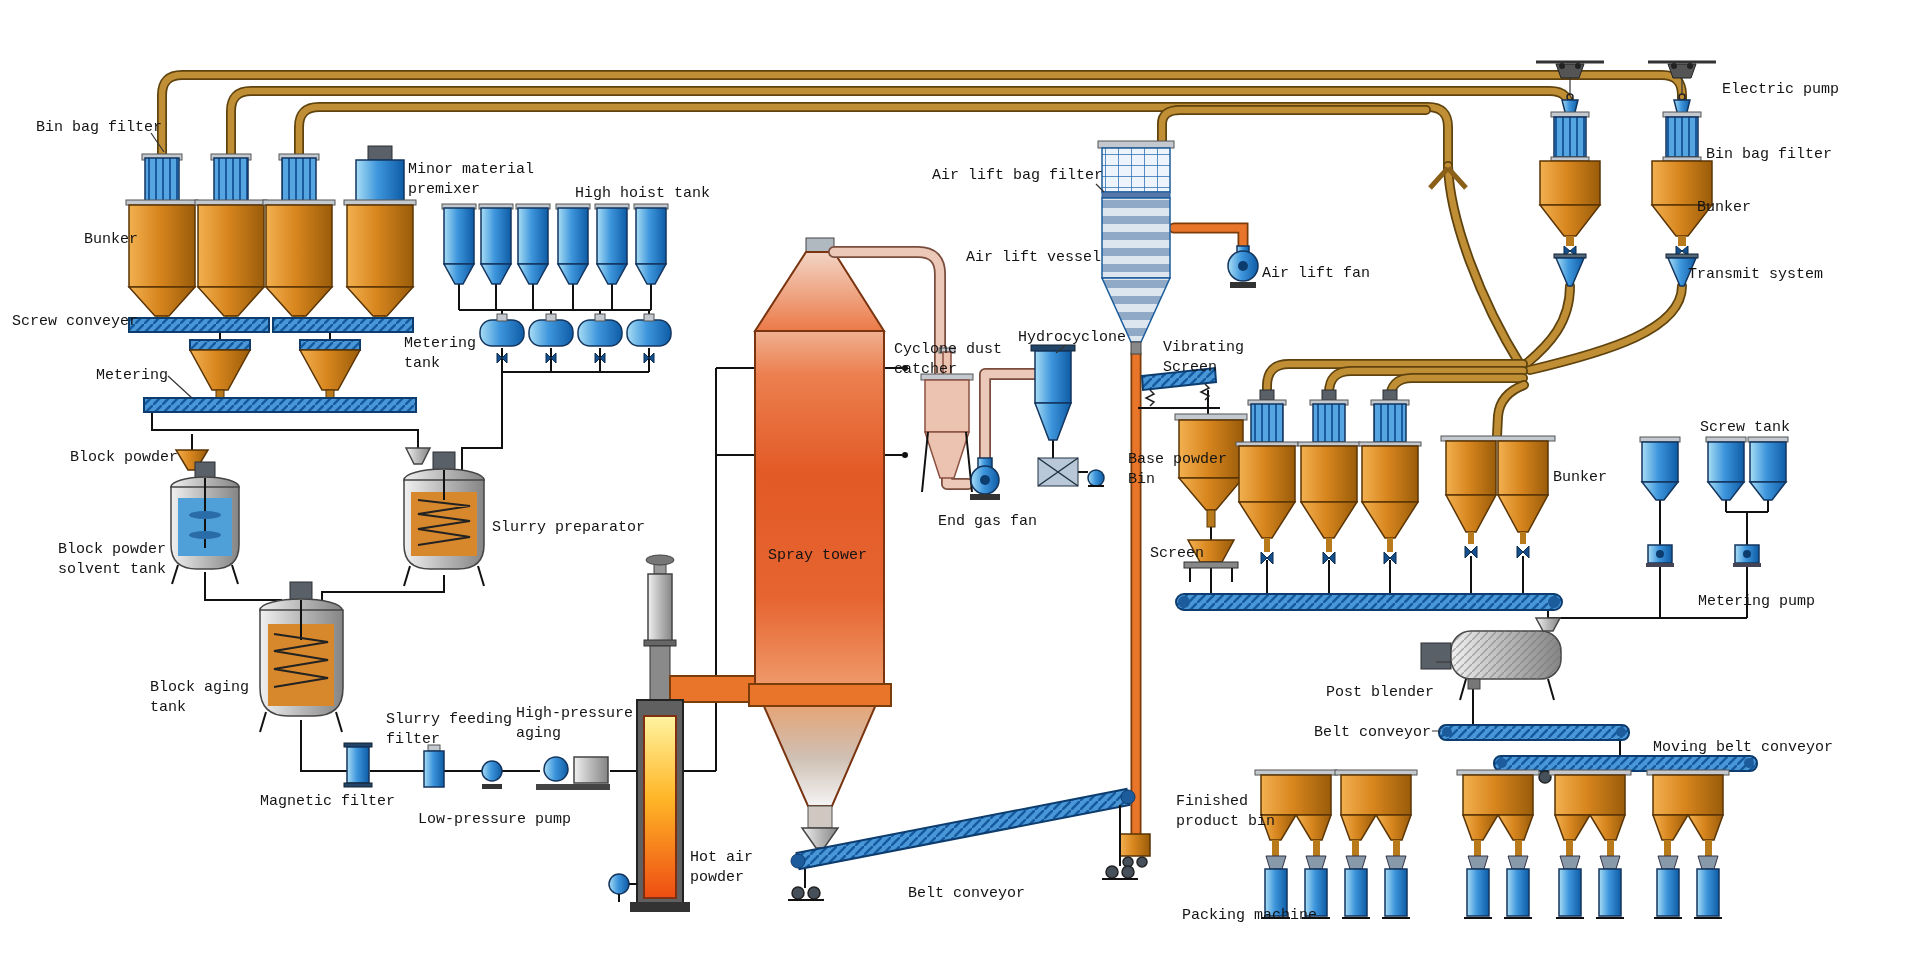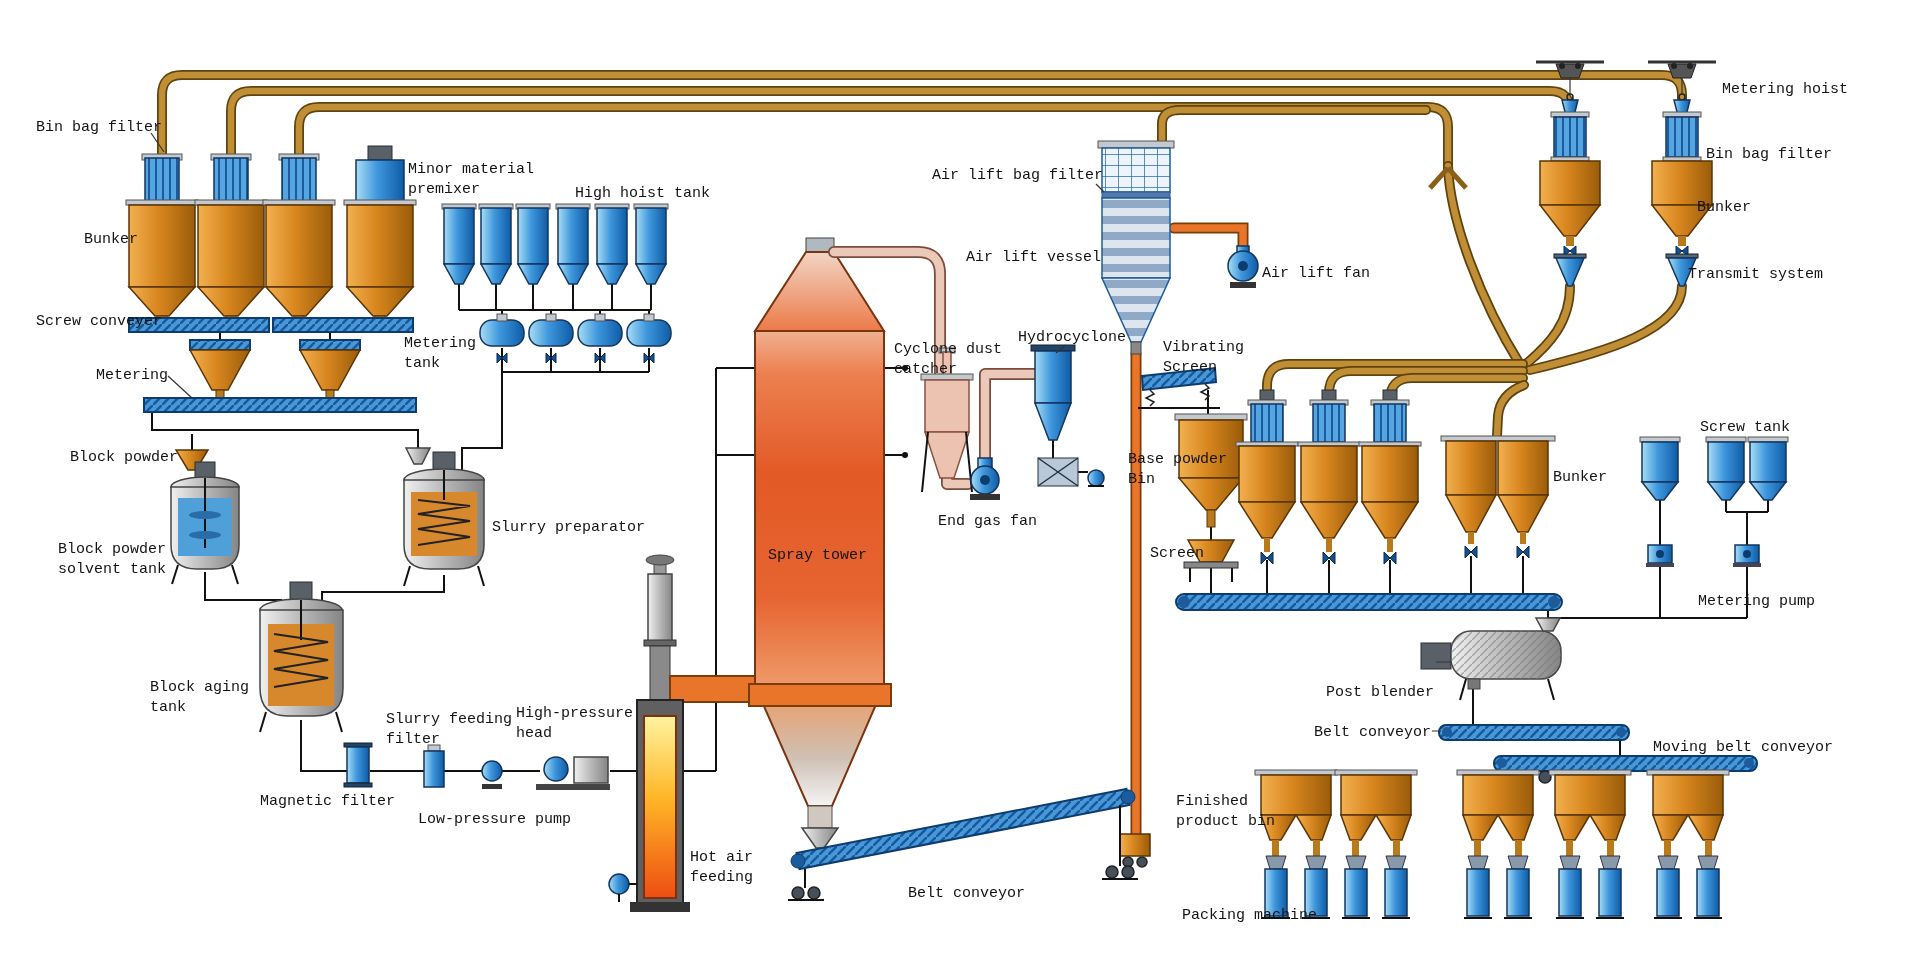"Metering hoist" div.lbl { text: Metering hoist -> Electric pump }
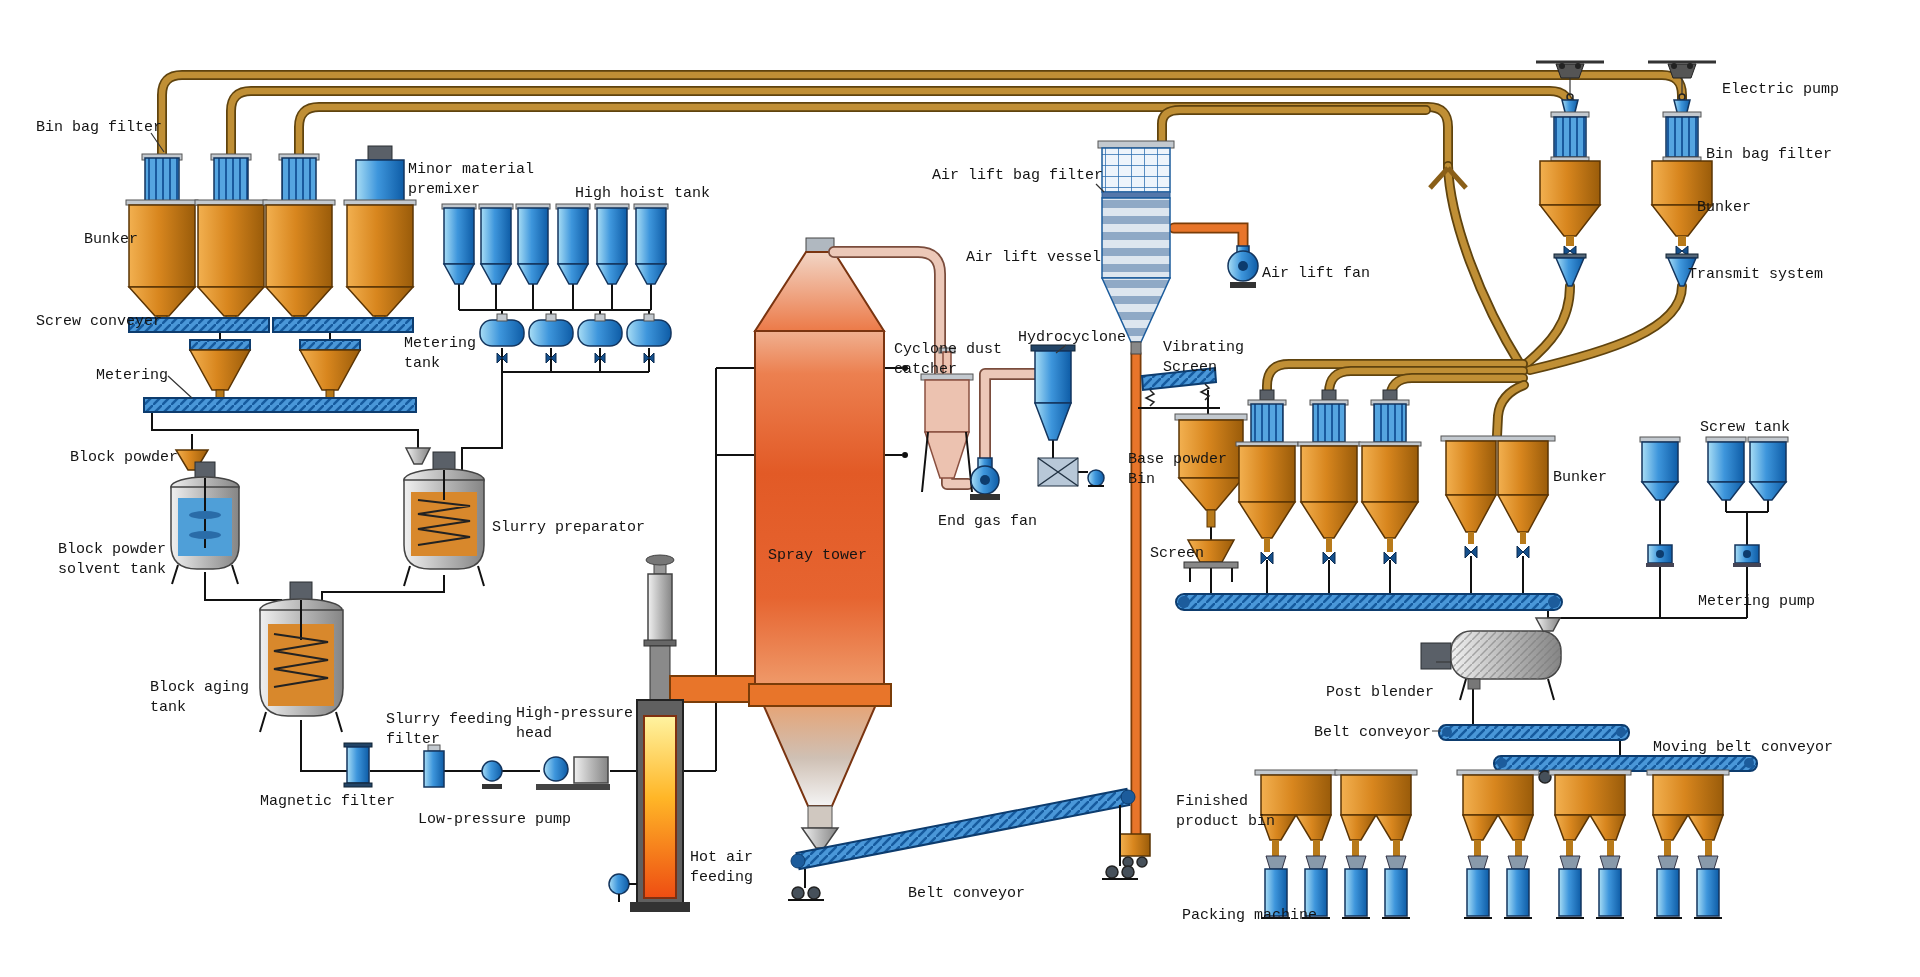"Screw conveyer" div.lbl { left: 36px -> 12px }
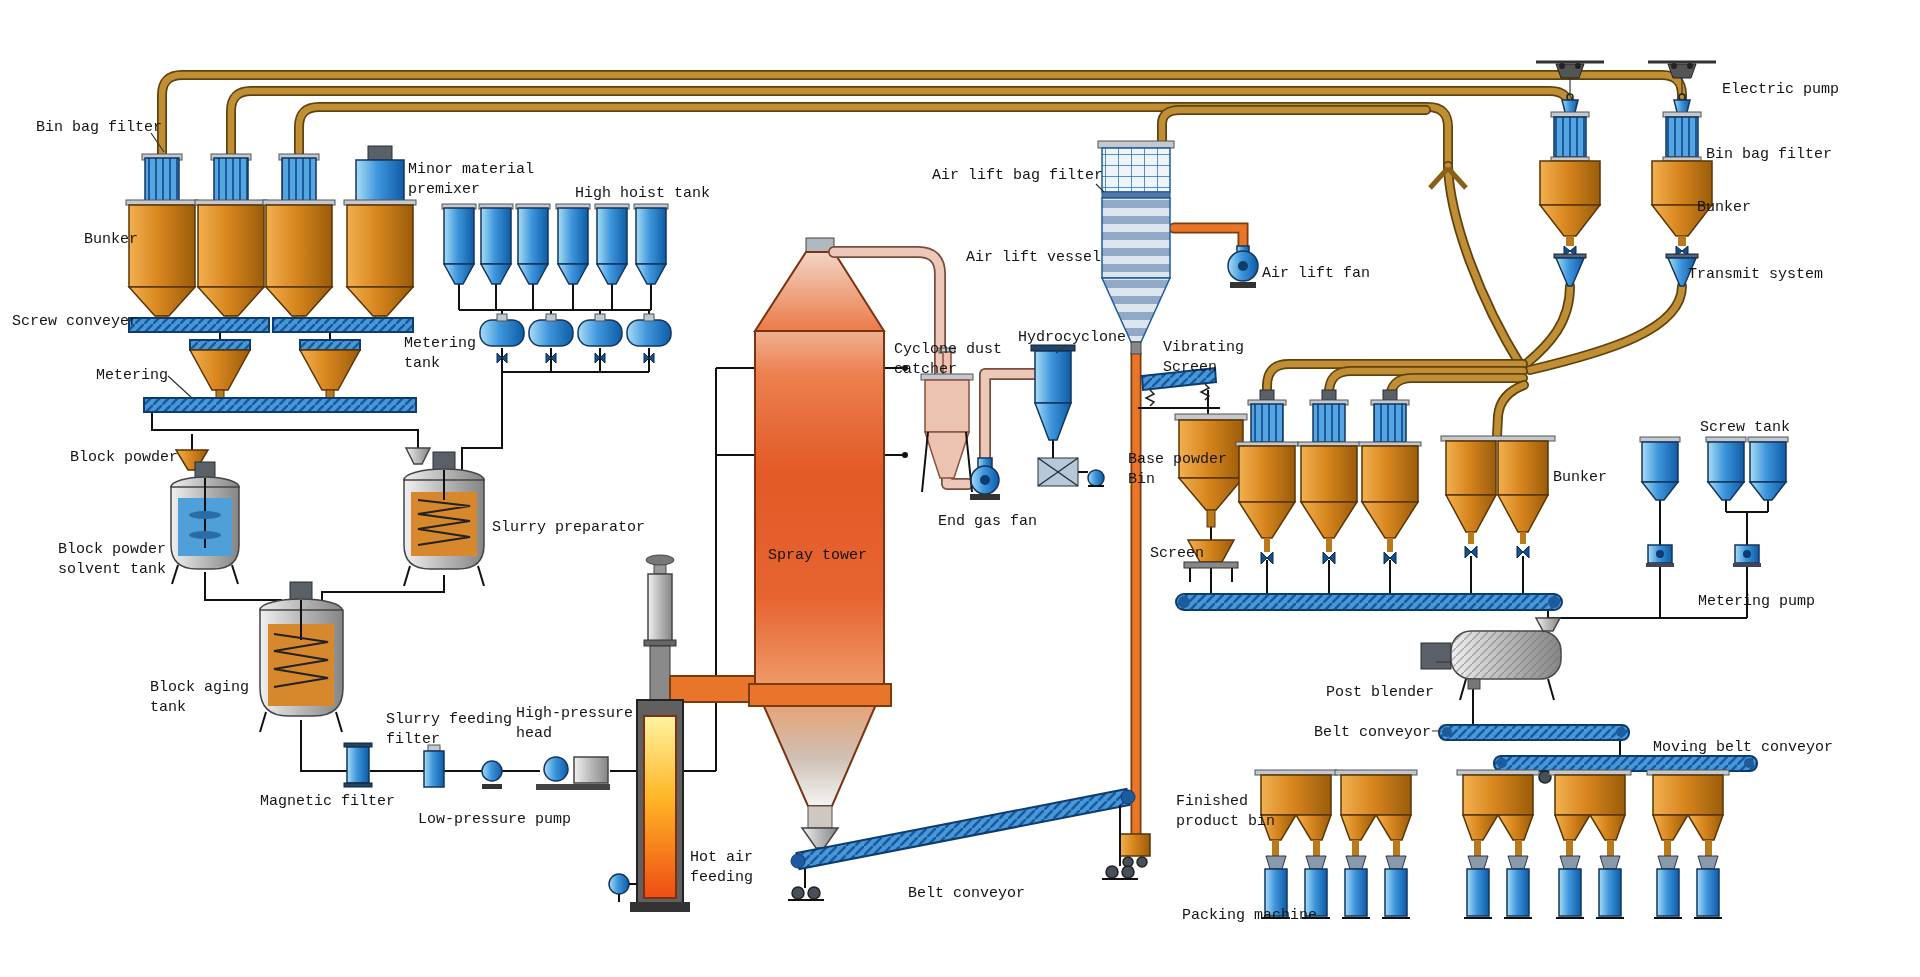"High-pressure" div.lbl { text: head -> aging }
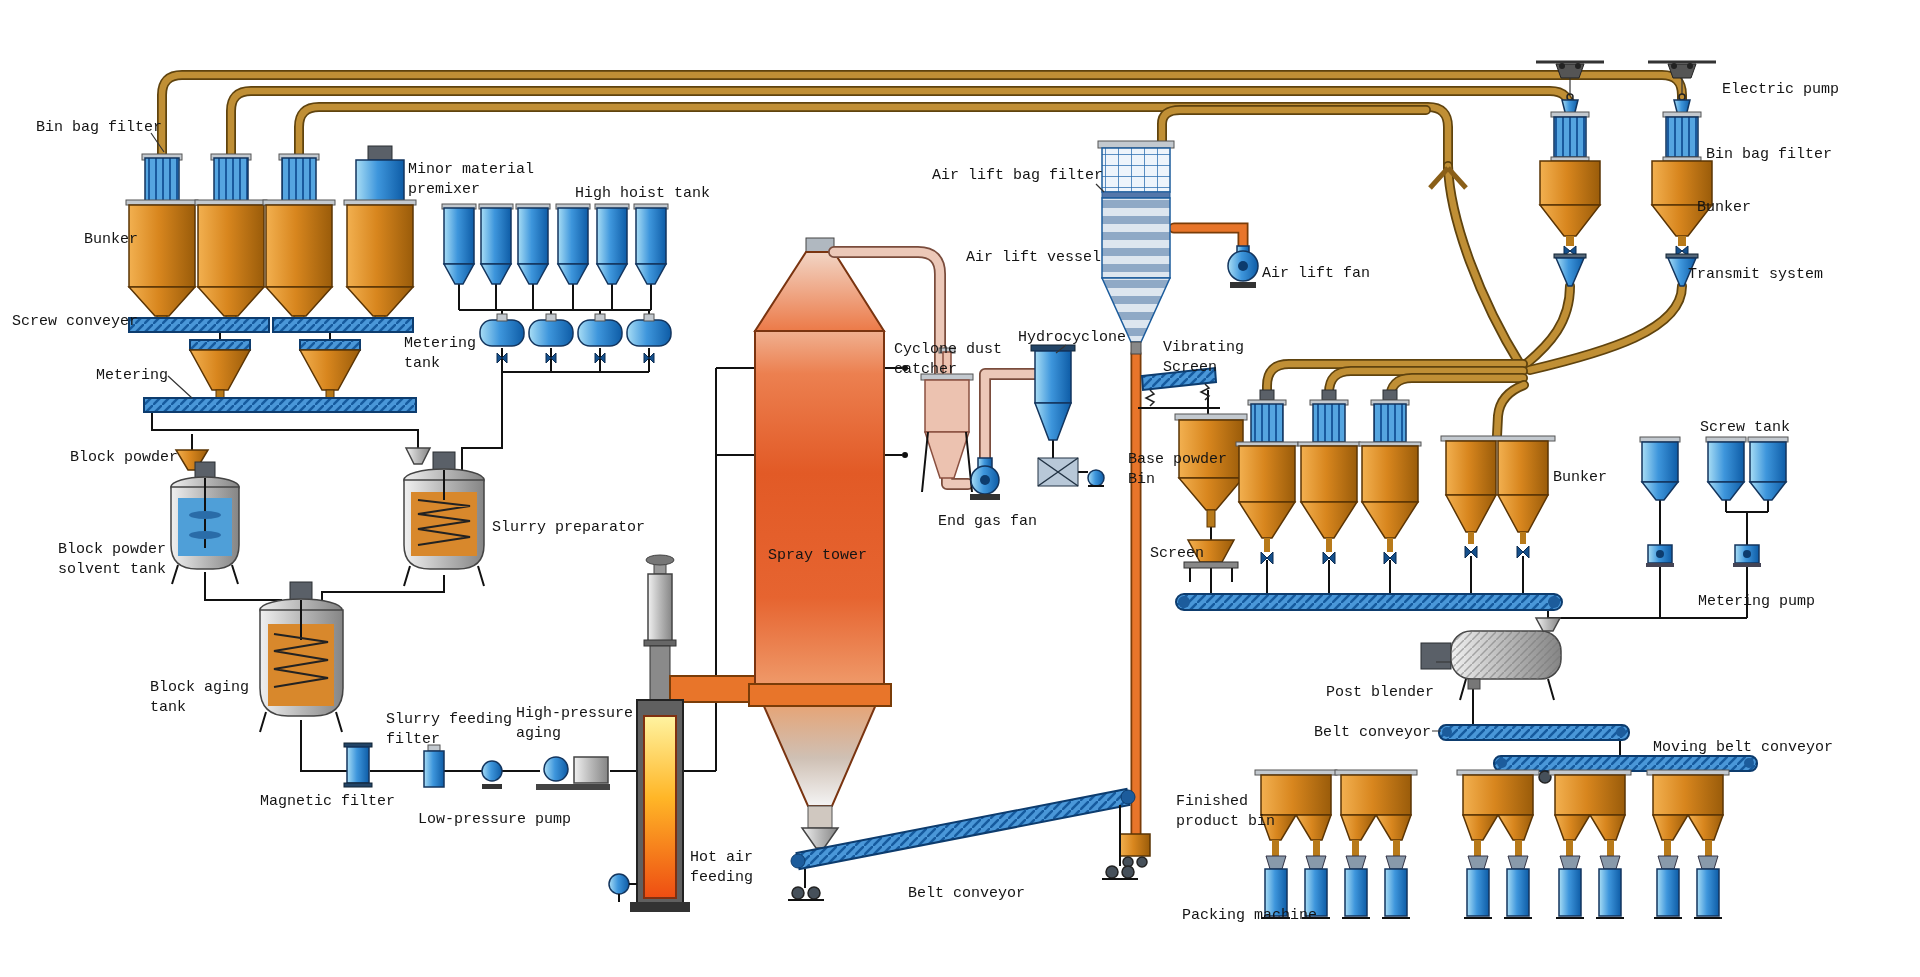"Hot air" div.lbl { text: feeding -> powder }
